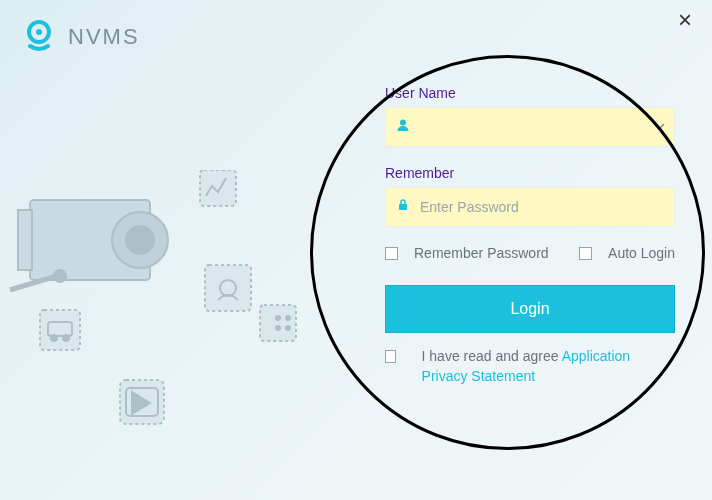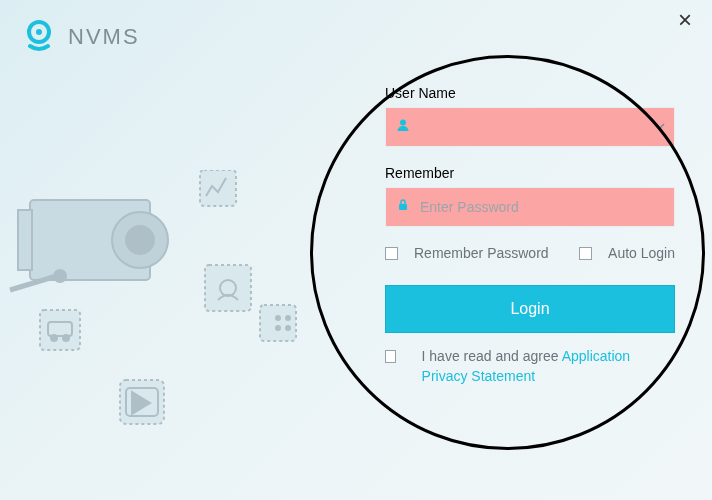"User Name" .lbl { color: #000000 -> #4c1d95 }
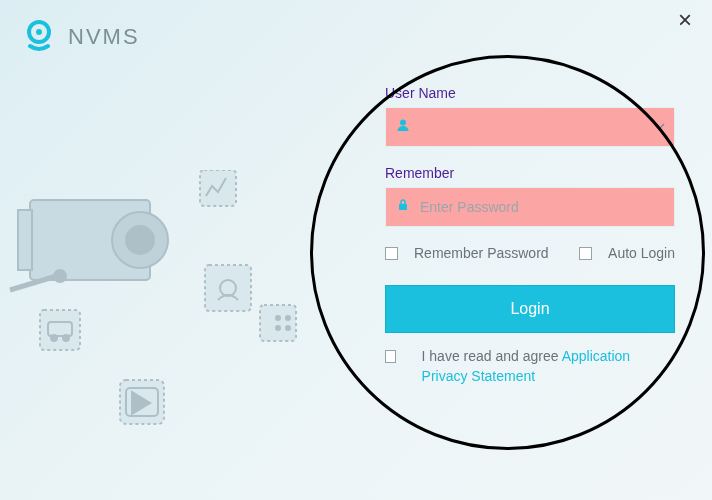"Enter Password" .field { background: #fca5a5 -> #fef9c3 }
